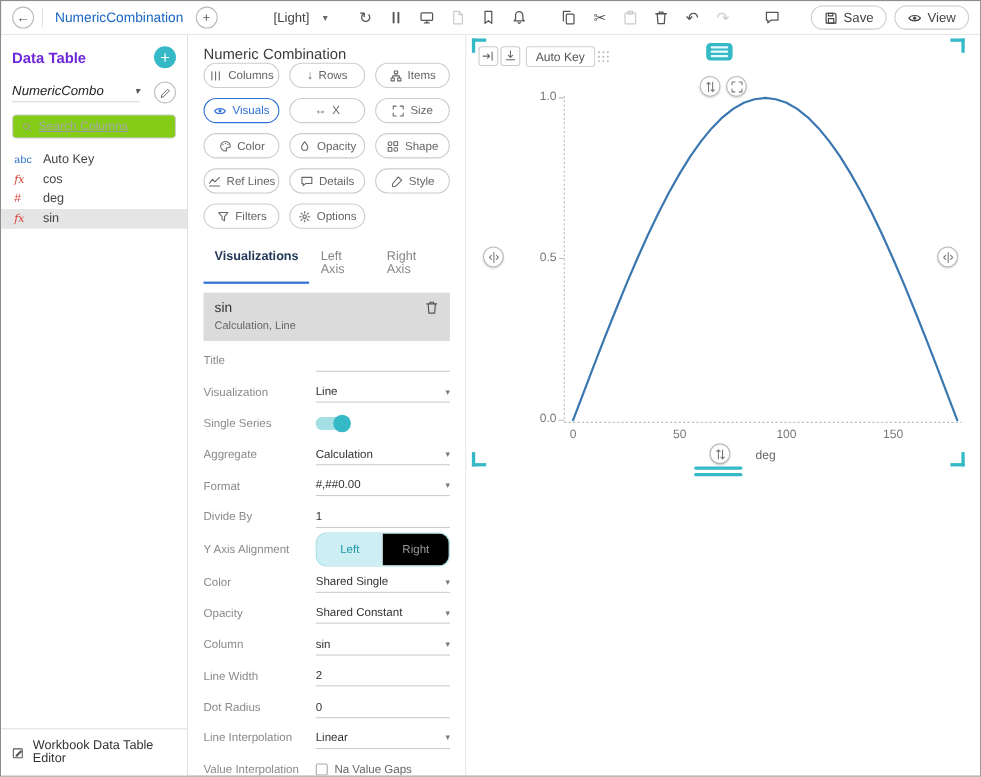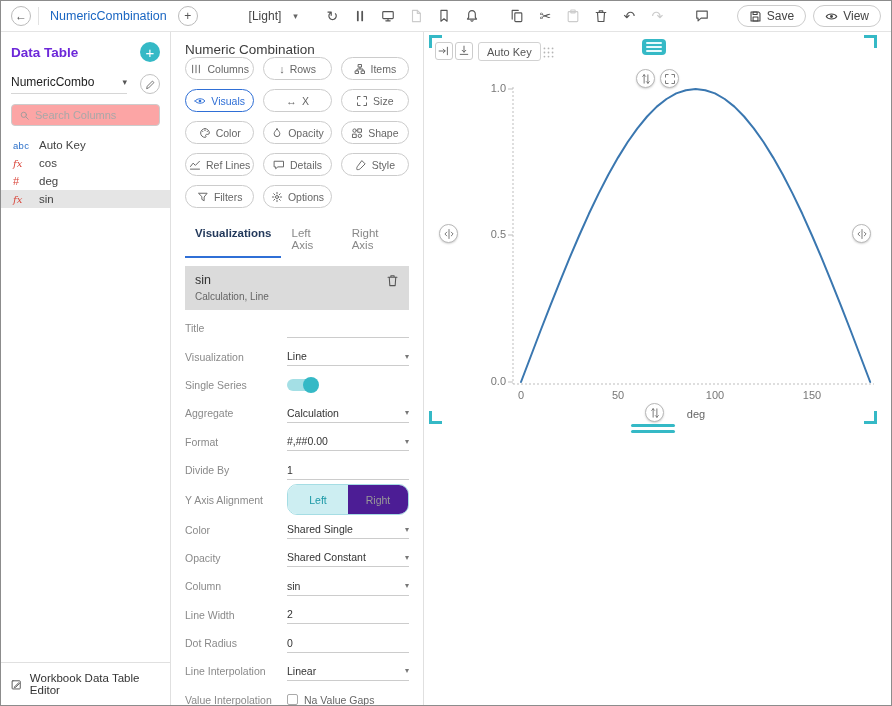"NumericCombo" .table-row { align-items: none -> center; font-style: none -> italic }
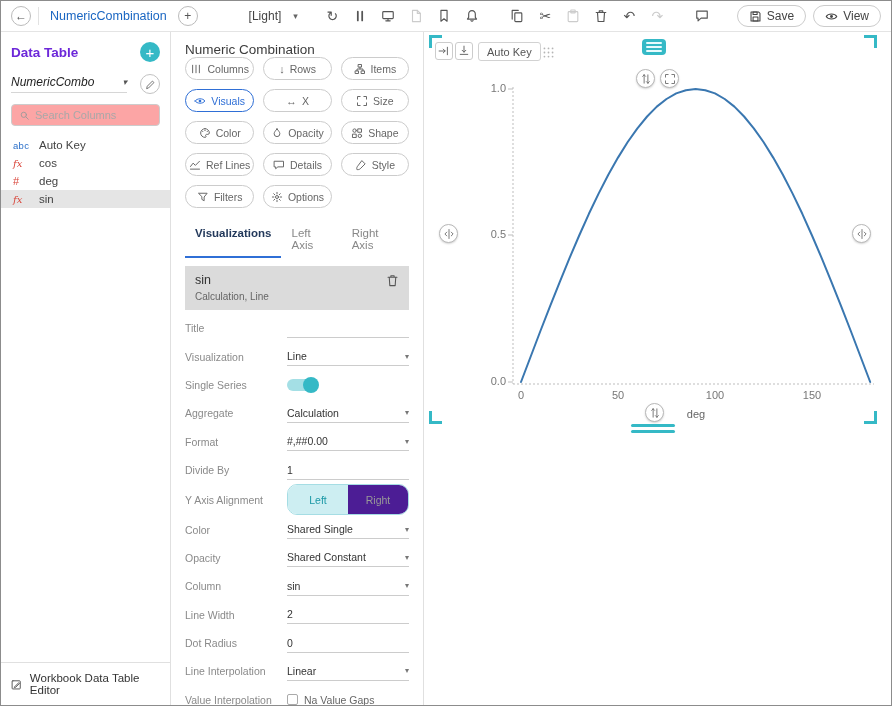"Search Columns" .search-box { background: #fca5a5 -> #84cc16; text-decoration: none -> underline }
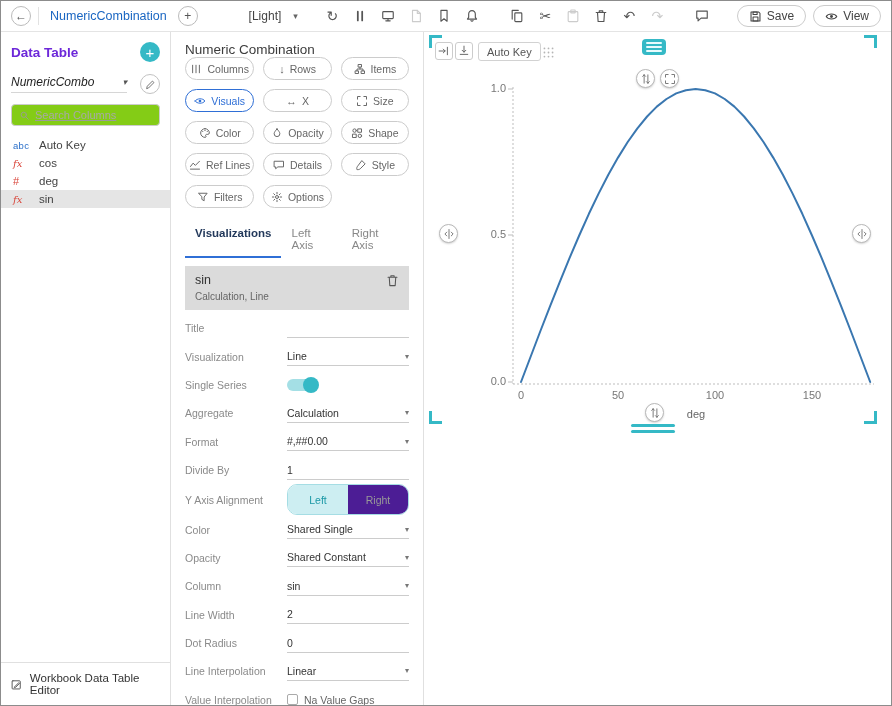"Right" .seg > div { background: #4c1d95 -> #000000 }
